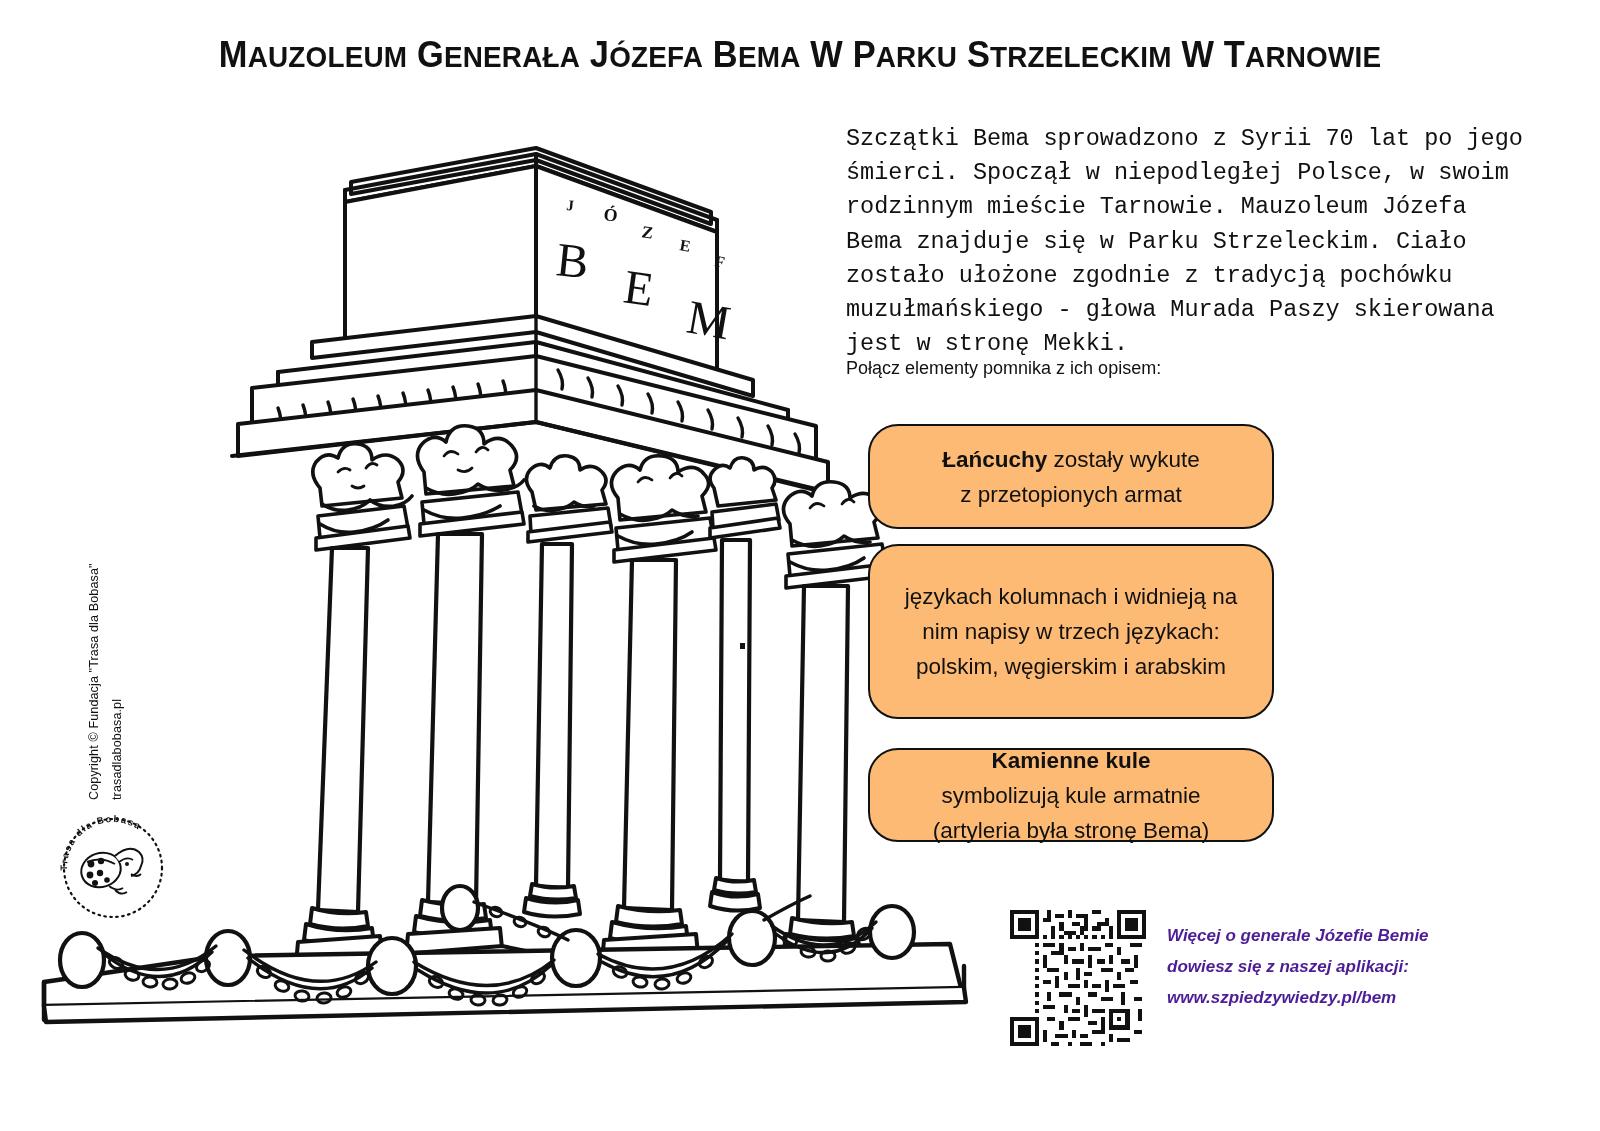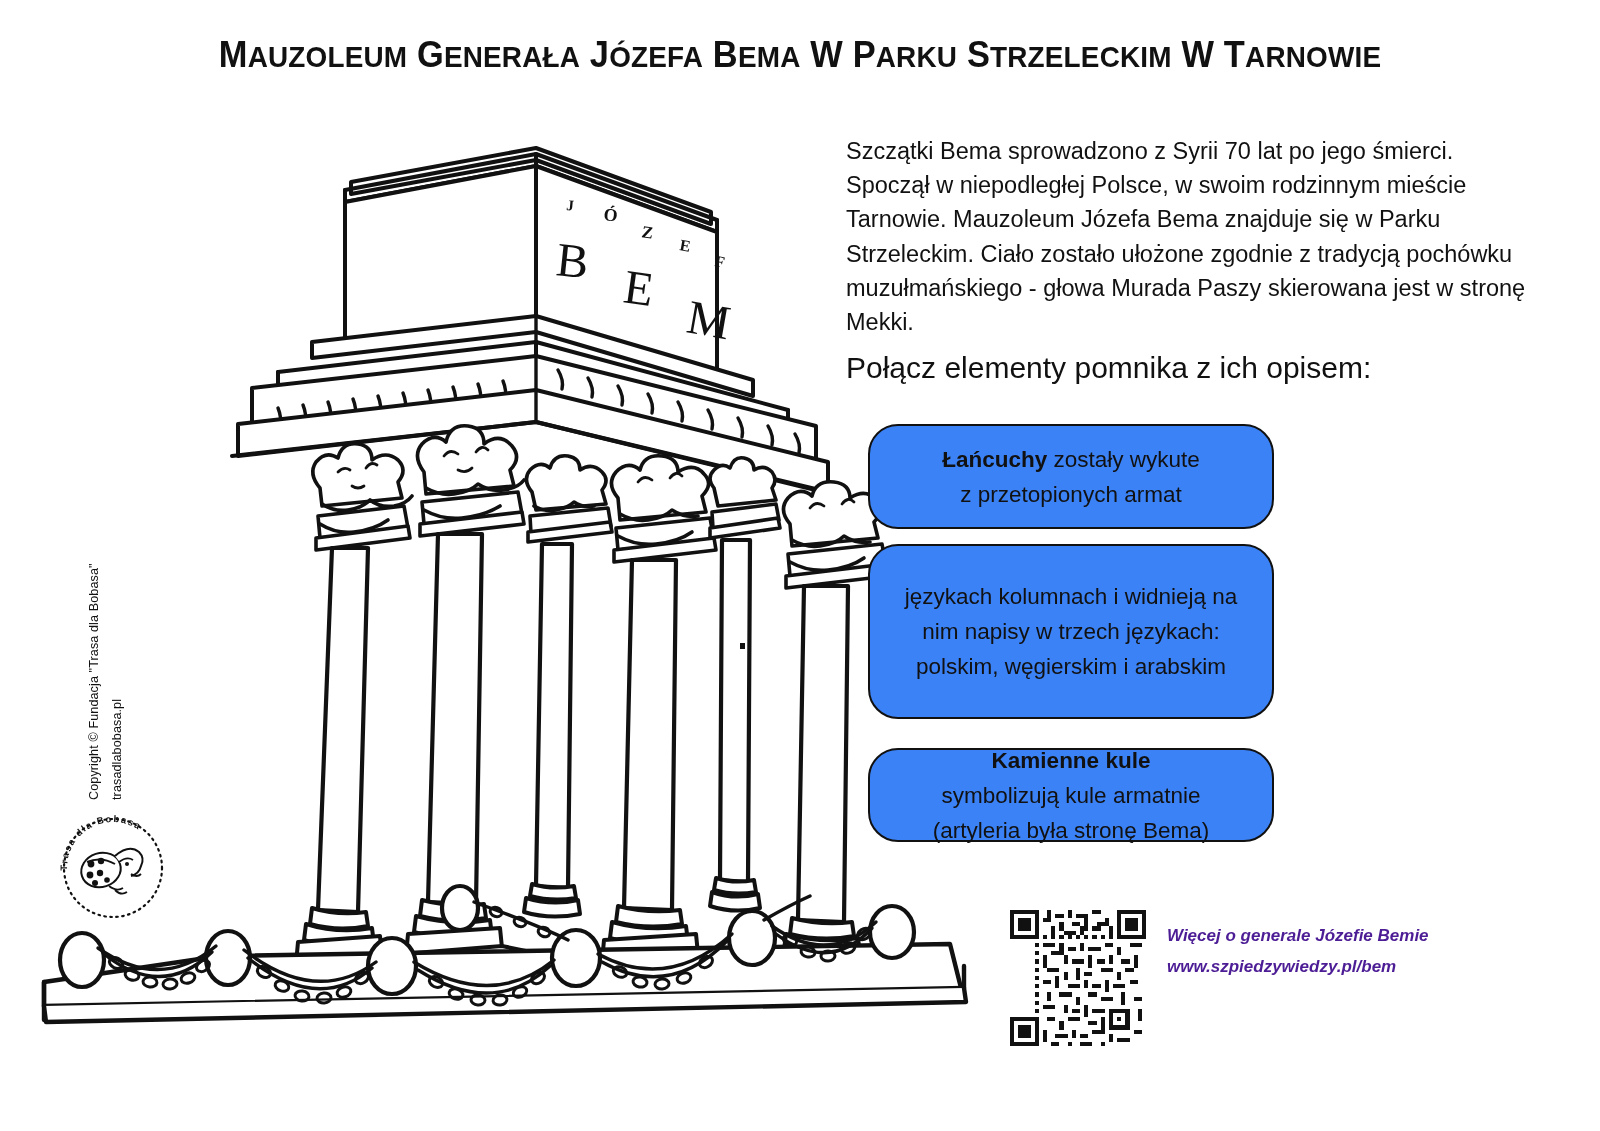"Szczątki Bema sprowadzono z Syrii" #intro-paragraph { font-family: Liberation Sans, sans-serif -> Liberation Mono, monospace; margin-top: 12px -> none }
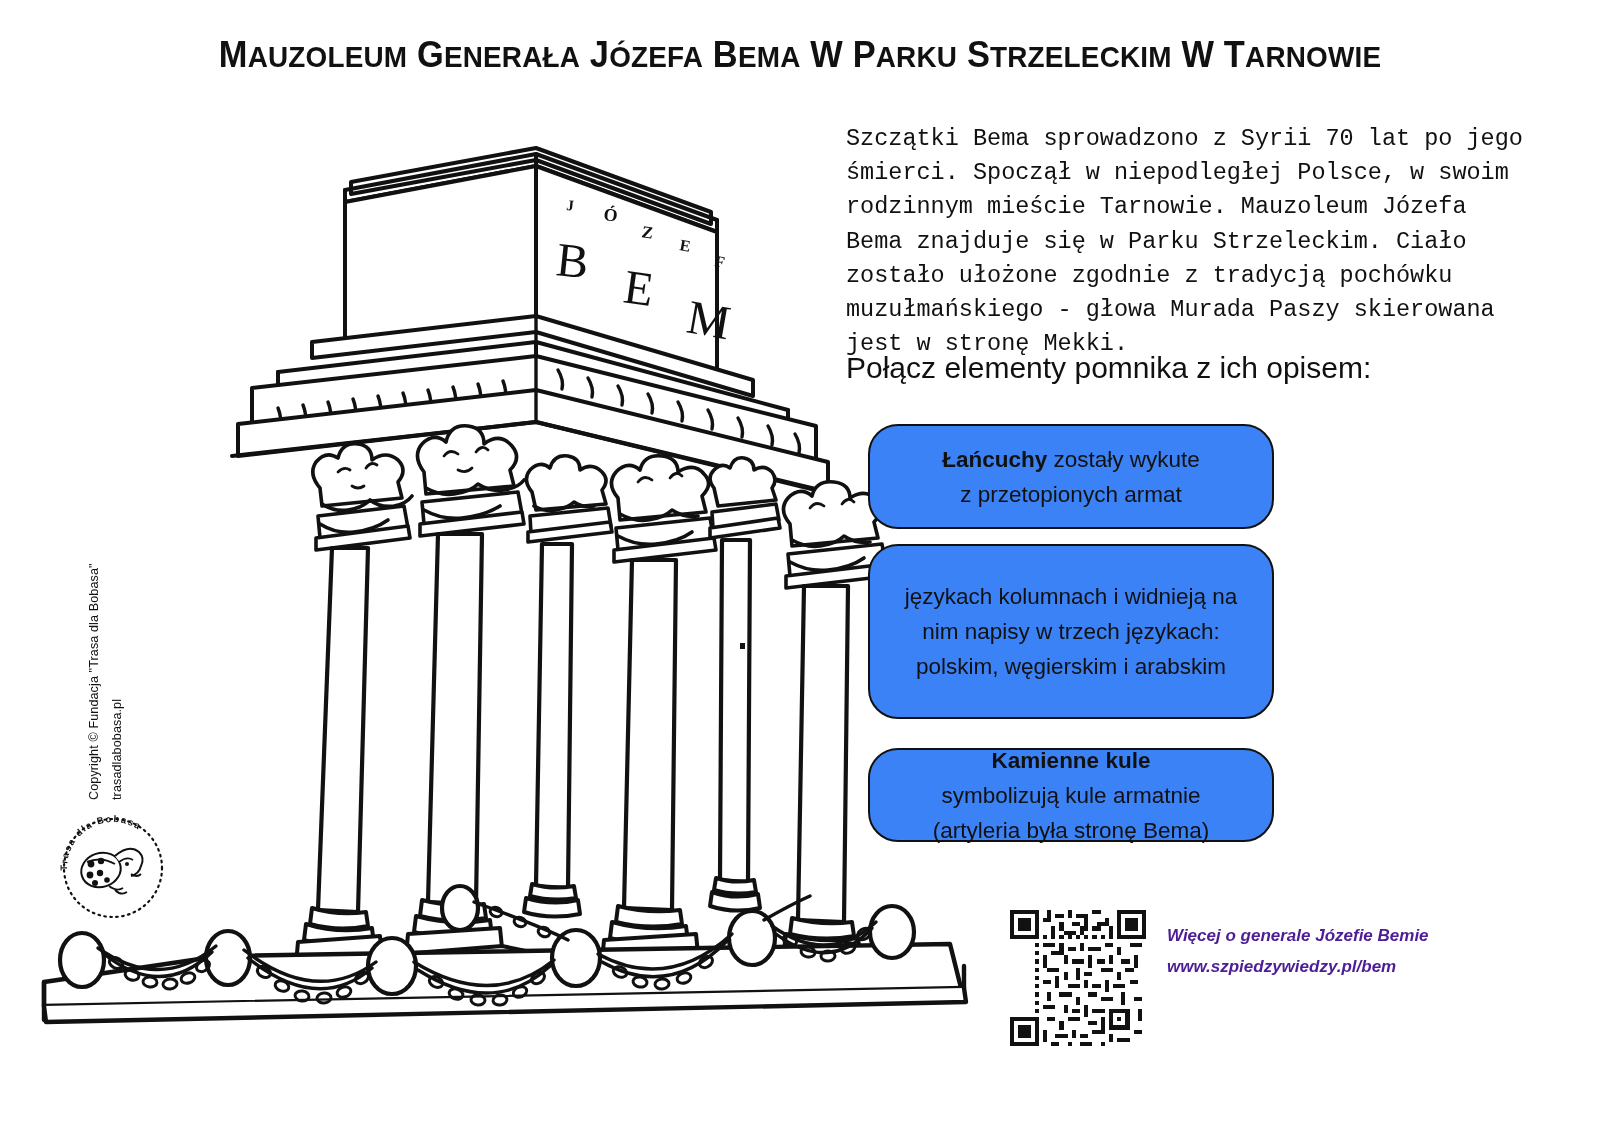"Połącz elementy pomnika z ich" #match-instruction { font-size: 30px -> 18px }
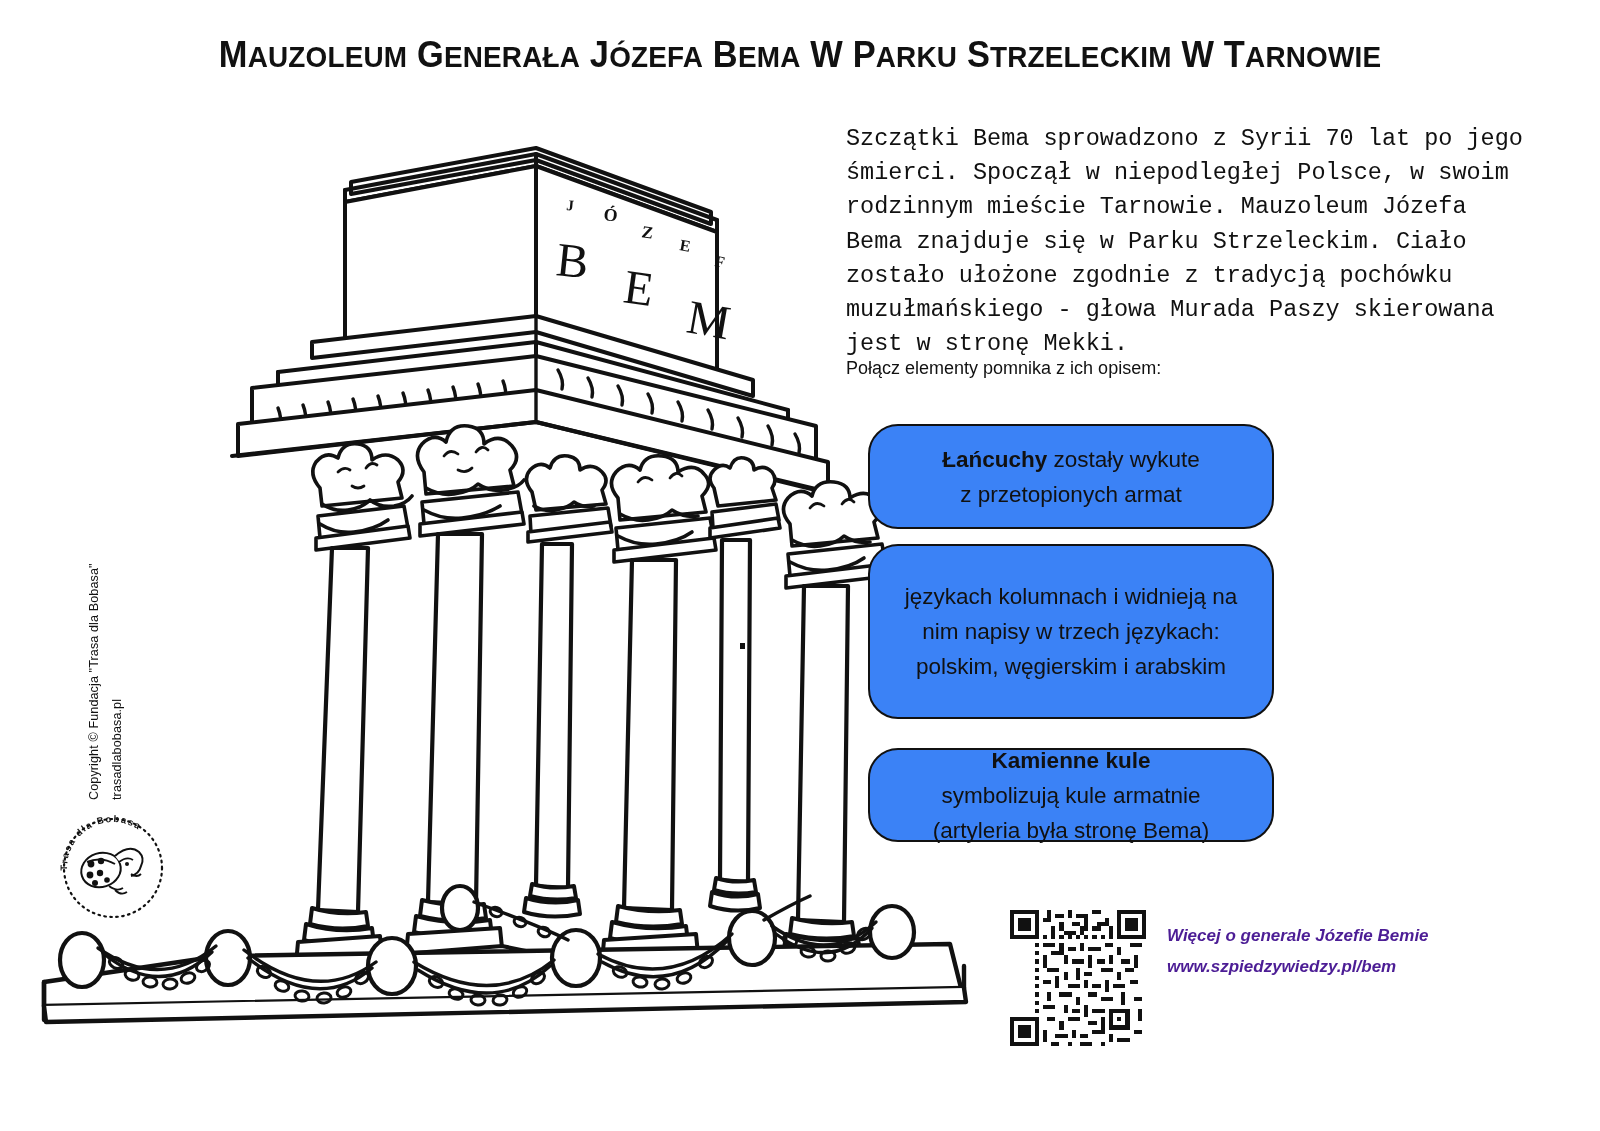"Łańcuchy zostały wykute" .answer-box { background: #3b82f6 -> #fdba74 }
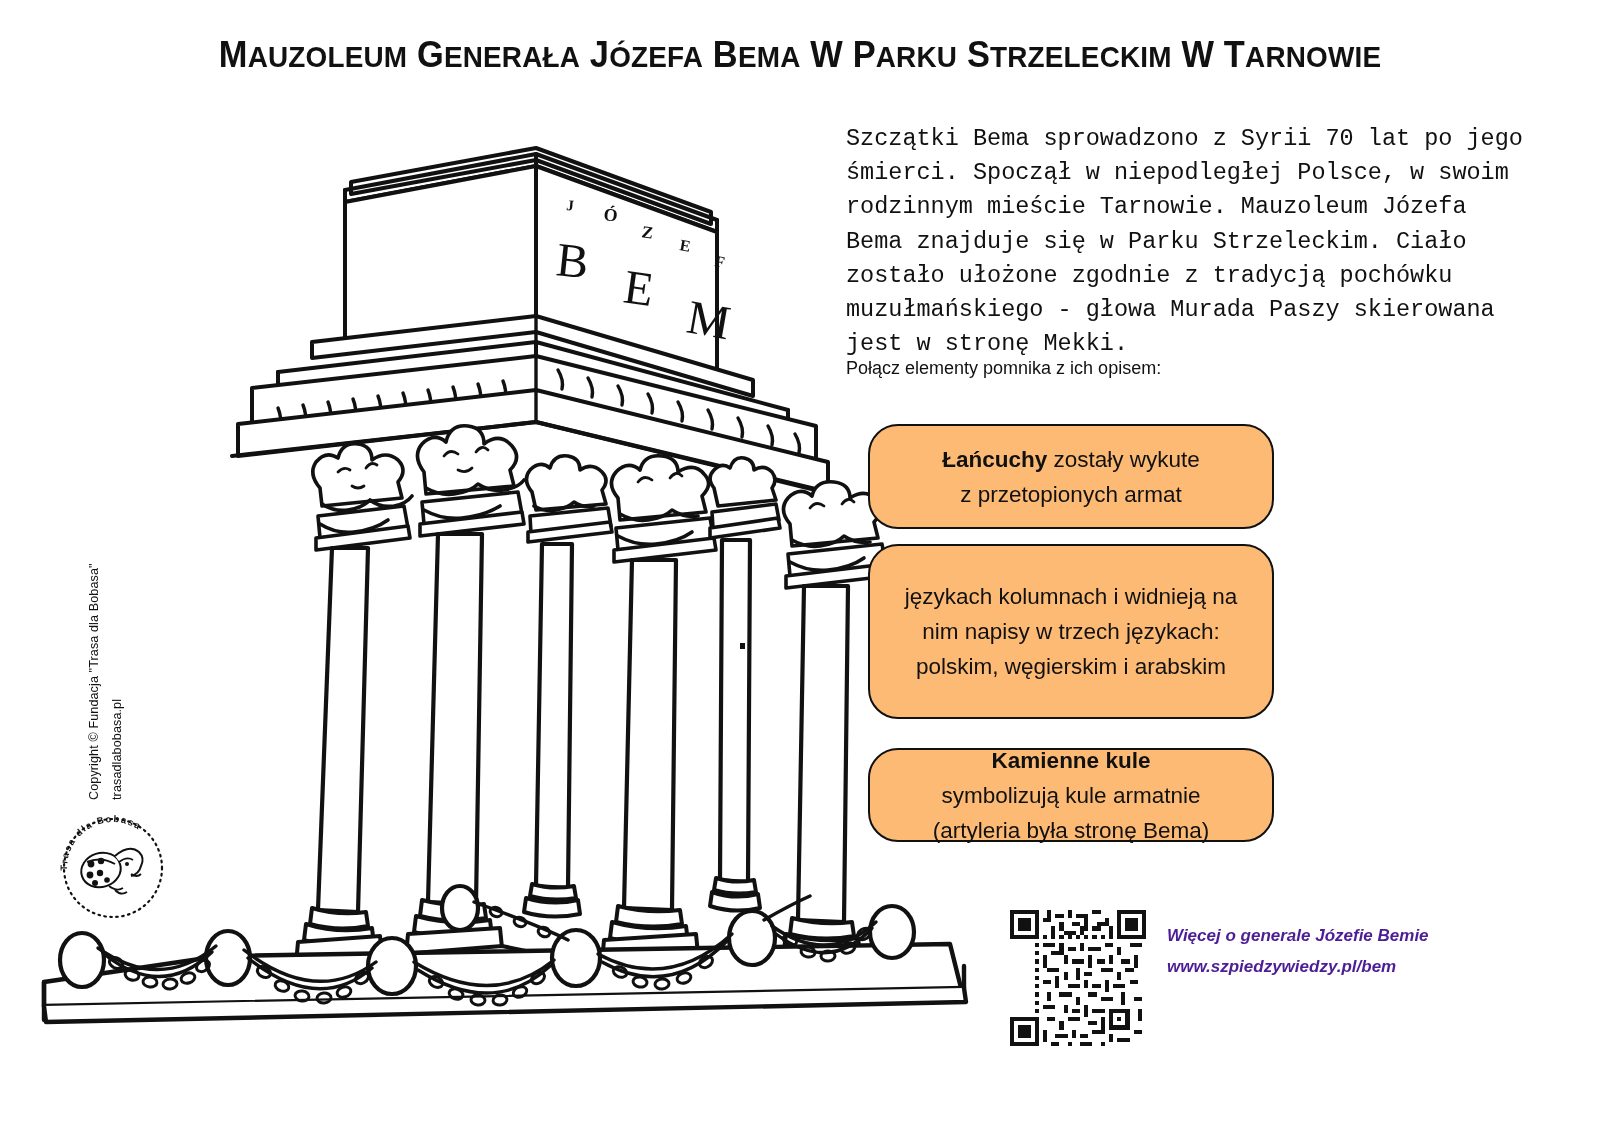"dowiesz się z naszej aplikacji:" div { html: none -> <div>dowiesz się z naszej aplikacji:</div> }
